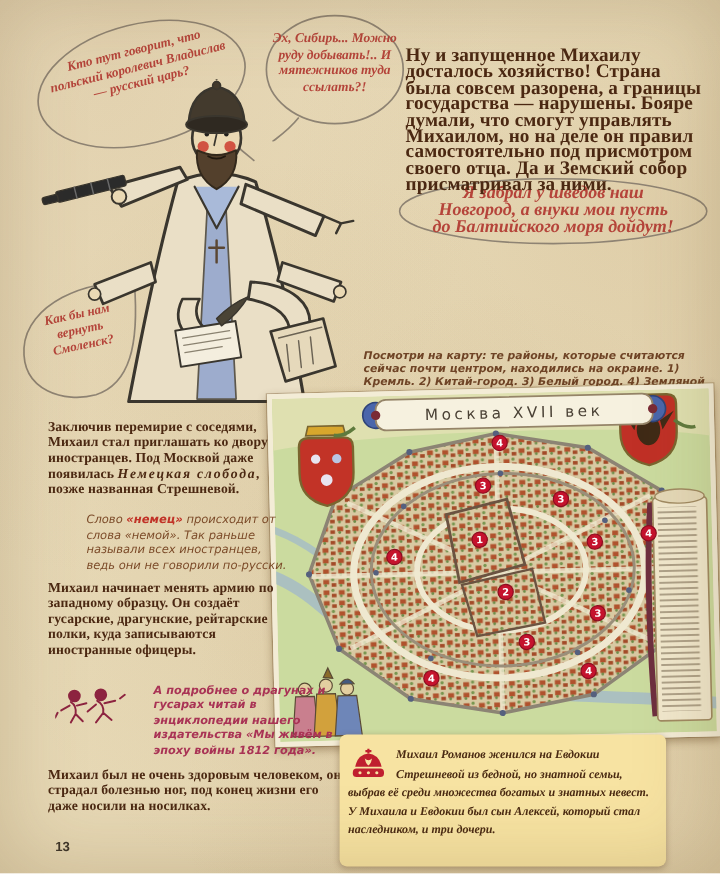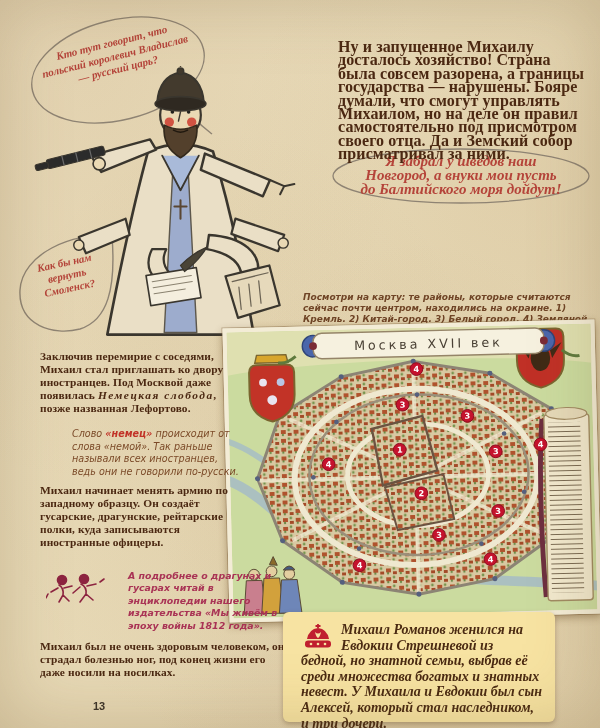"Эх, Сибирь... Можно руду добывать!.." div.abs { html: none -> <div> <svg> <ellipse></ellipse> <path></path> </svg> <div>Эх, Сибирь... Можно руду добывать!.. И мятежников туда ссылать?!</div> </div> }
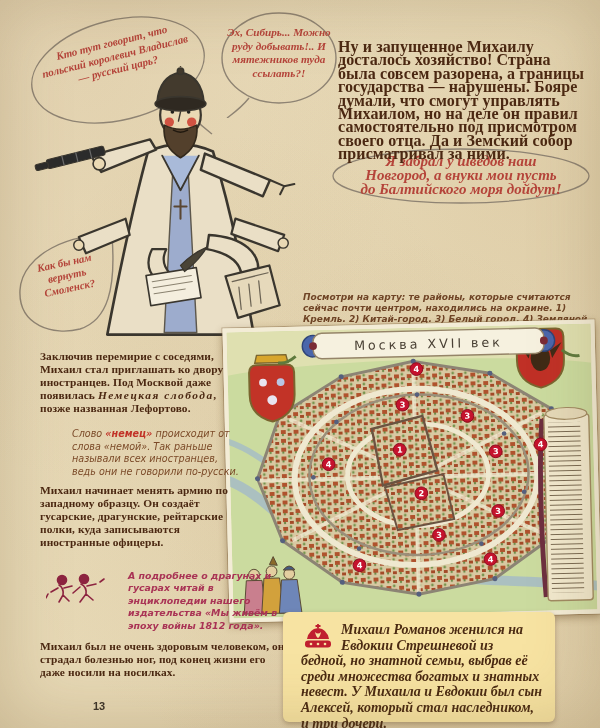"позже названная Лефортово." span { text: Лефортово -> Стрешневой }
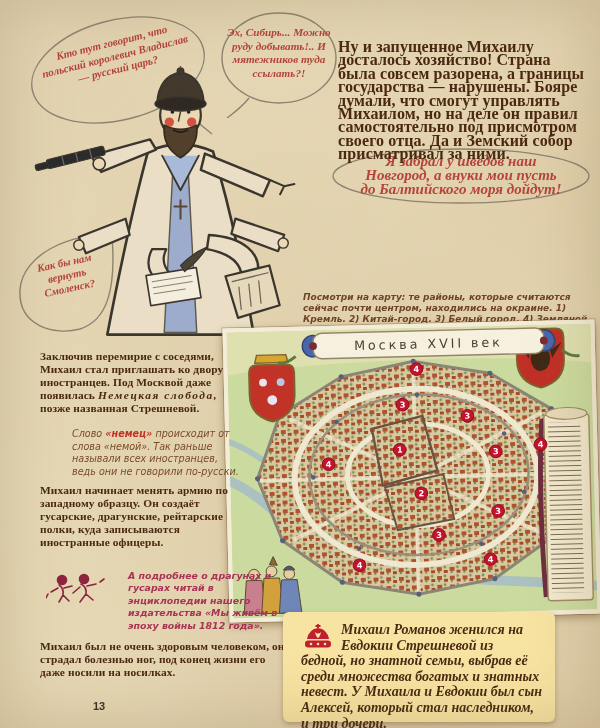"Михаил Романов женился на Евдокии" #family-box { font-size: 14px -> 10px; padding: 10px 13px 0 18px -> 10px 13px 0 7px }
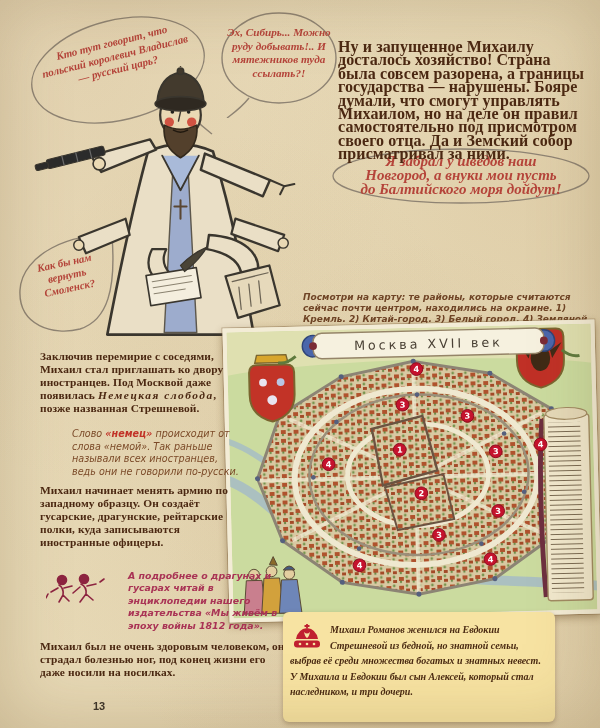"13" #page-number { margin-left: 47px -> none }
